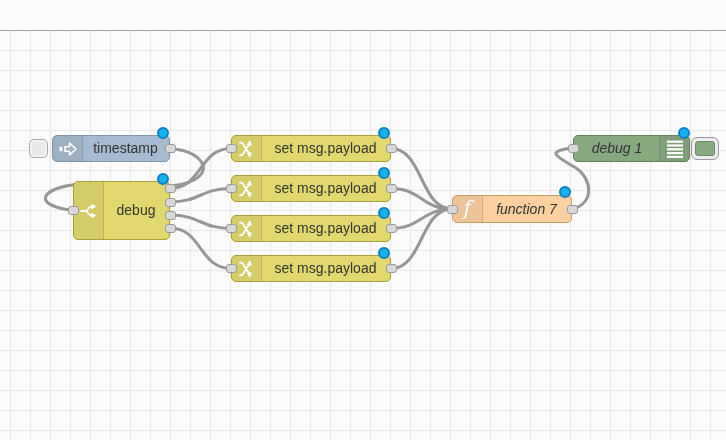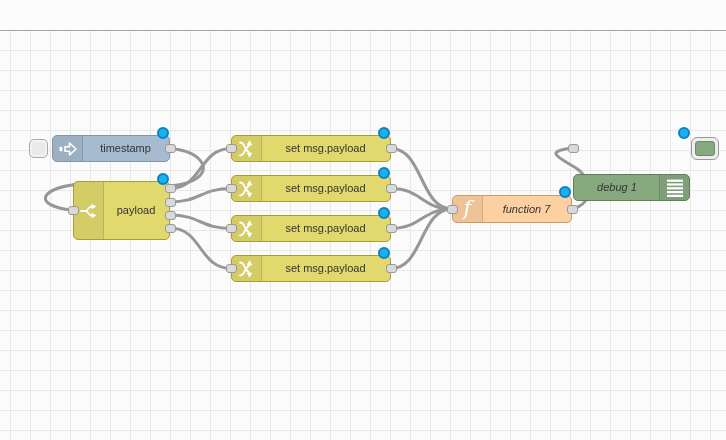"timestamp" .node-label { font-size: 11px -> 14px }
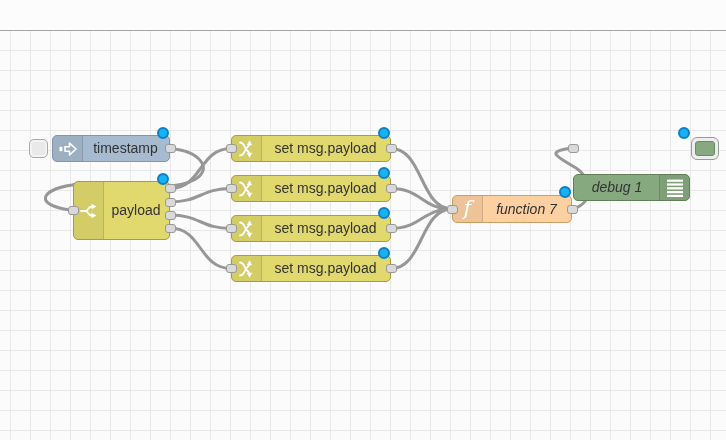"debug 1" div.node { margin-top: 39px -> none }
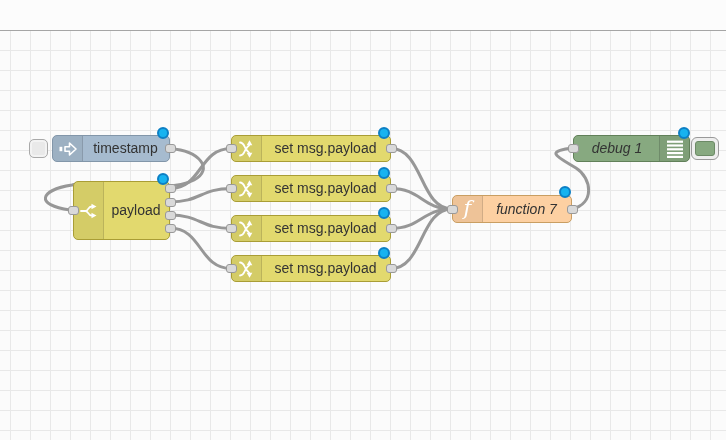"payload" span.node-label { text: payload -> debug }
